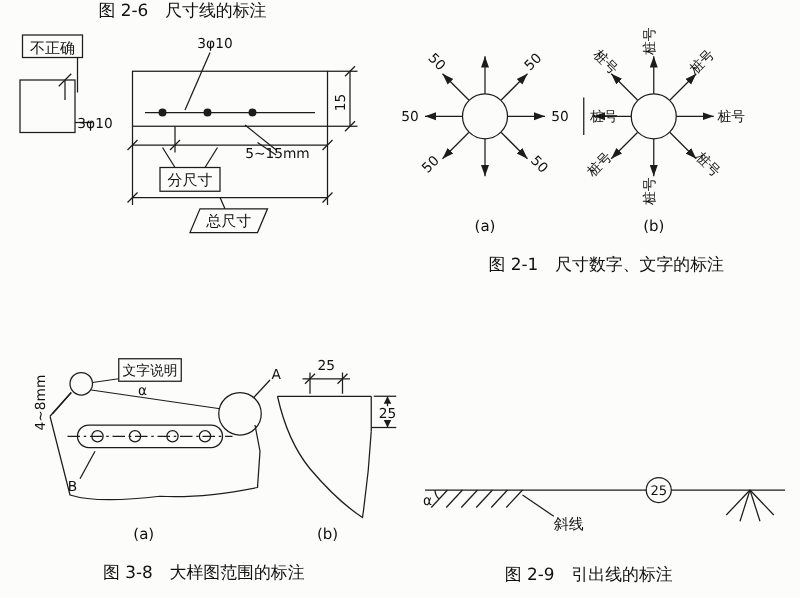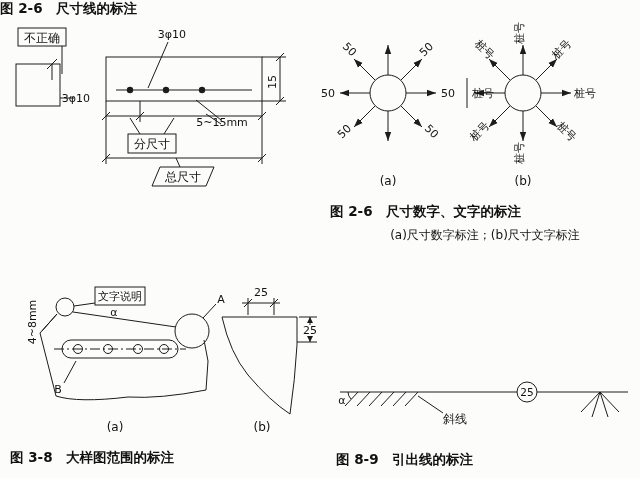"图 2-6 尺寸线的标注" .cap { font-weight: bold -> normal; text-align: left -> center }
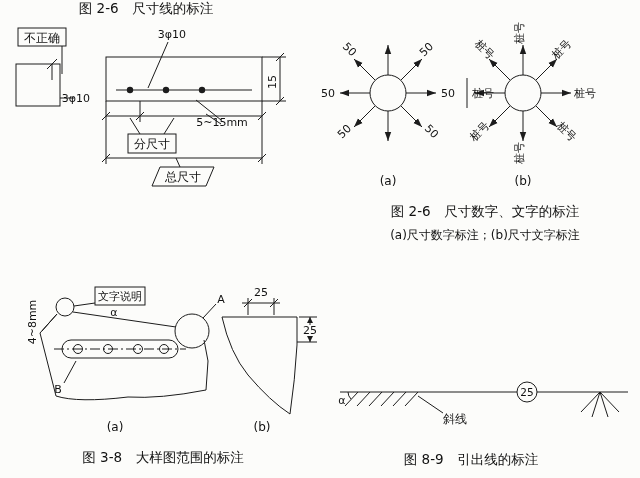"图 2-6 尺寸数字、文字的标注" div.cap { text: 2-6 -> 2-1 }
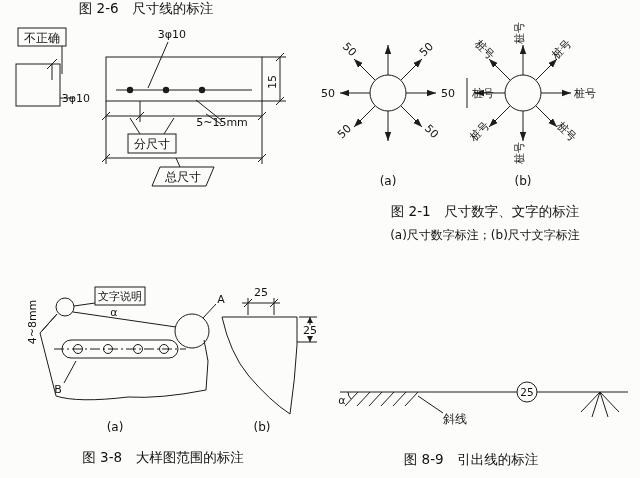"(a)尺寸数字标注；(b)尺寸文字标注" div.subcap { html: <div>(a)尺寸数字标注；(b)尺寸文字标注</div> -> none }
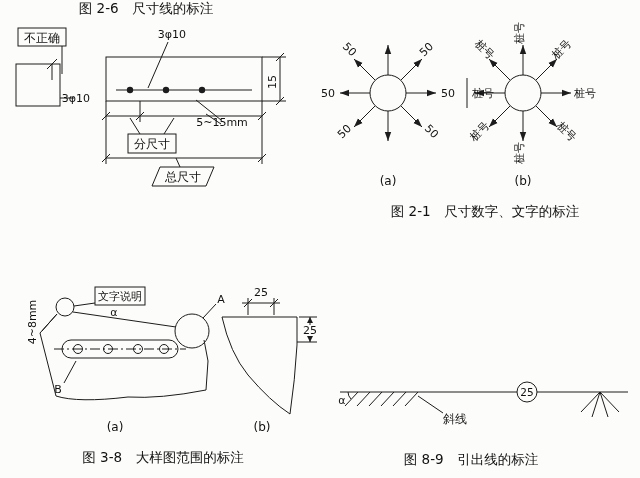"图 8-9 引出线的标注" div.cap { text: 8-9 -> 2-9 }
